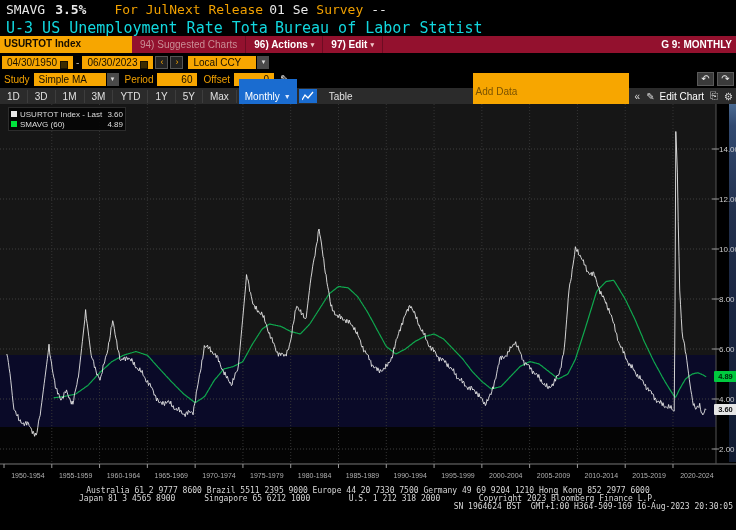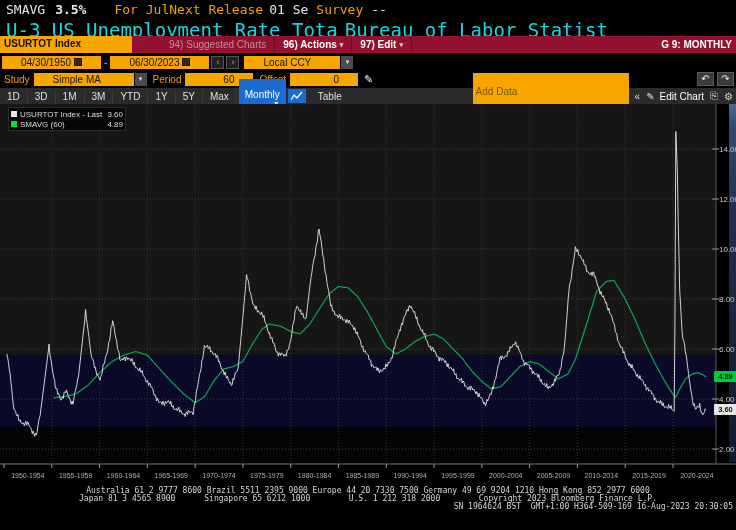"U-3 US Unemployment Rate Tota" .hline2 { font-size: 19px -> 15px }
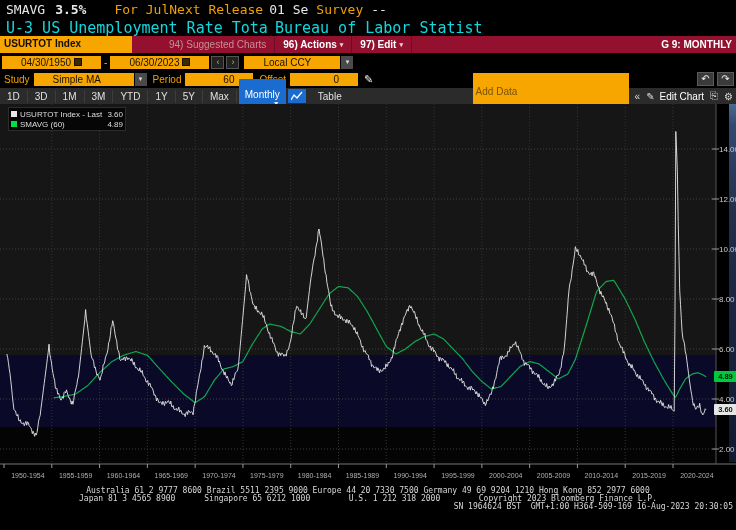"94) Suggested Charts" .tb-item.dim { margin-left: 29px -> none }
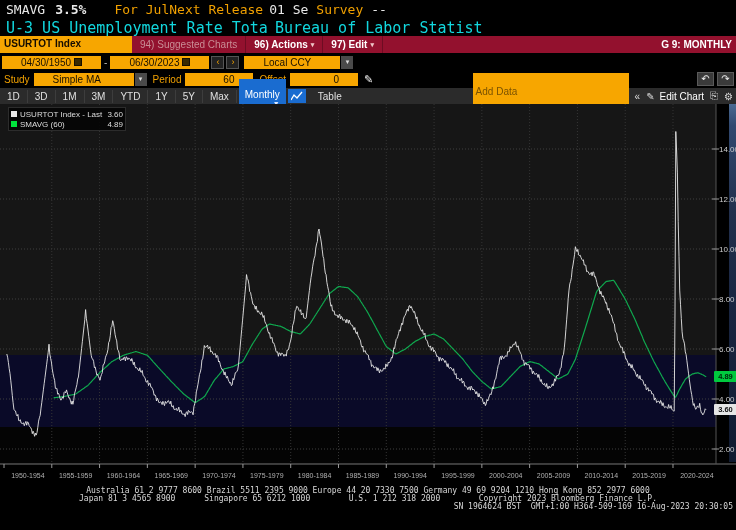"04/30/1950" .field { align-items: center -> flex-end; padding: 0 19px -> 0 5px }
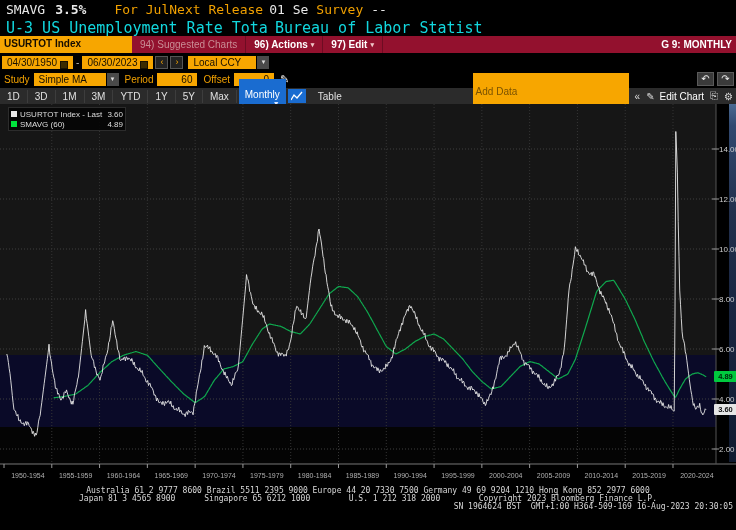"Monthly" .bluebtn { align-items: flex-end -> center; flex-direction: column -> none }
